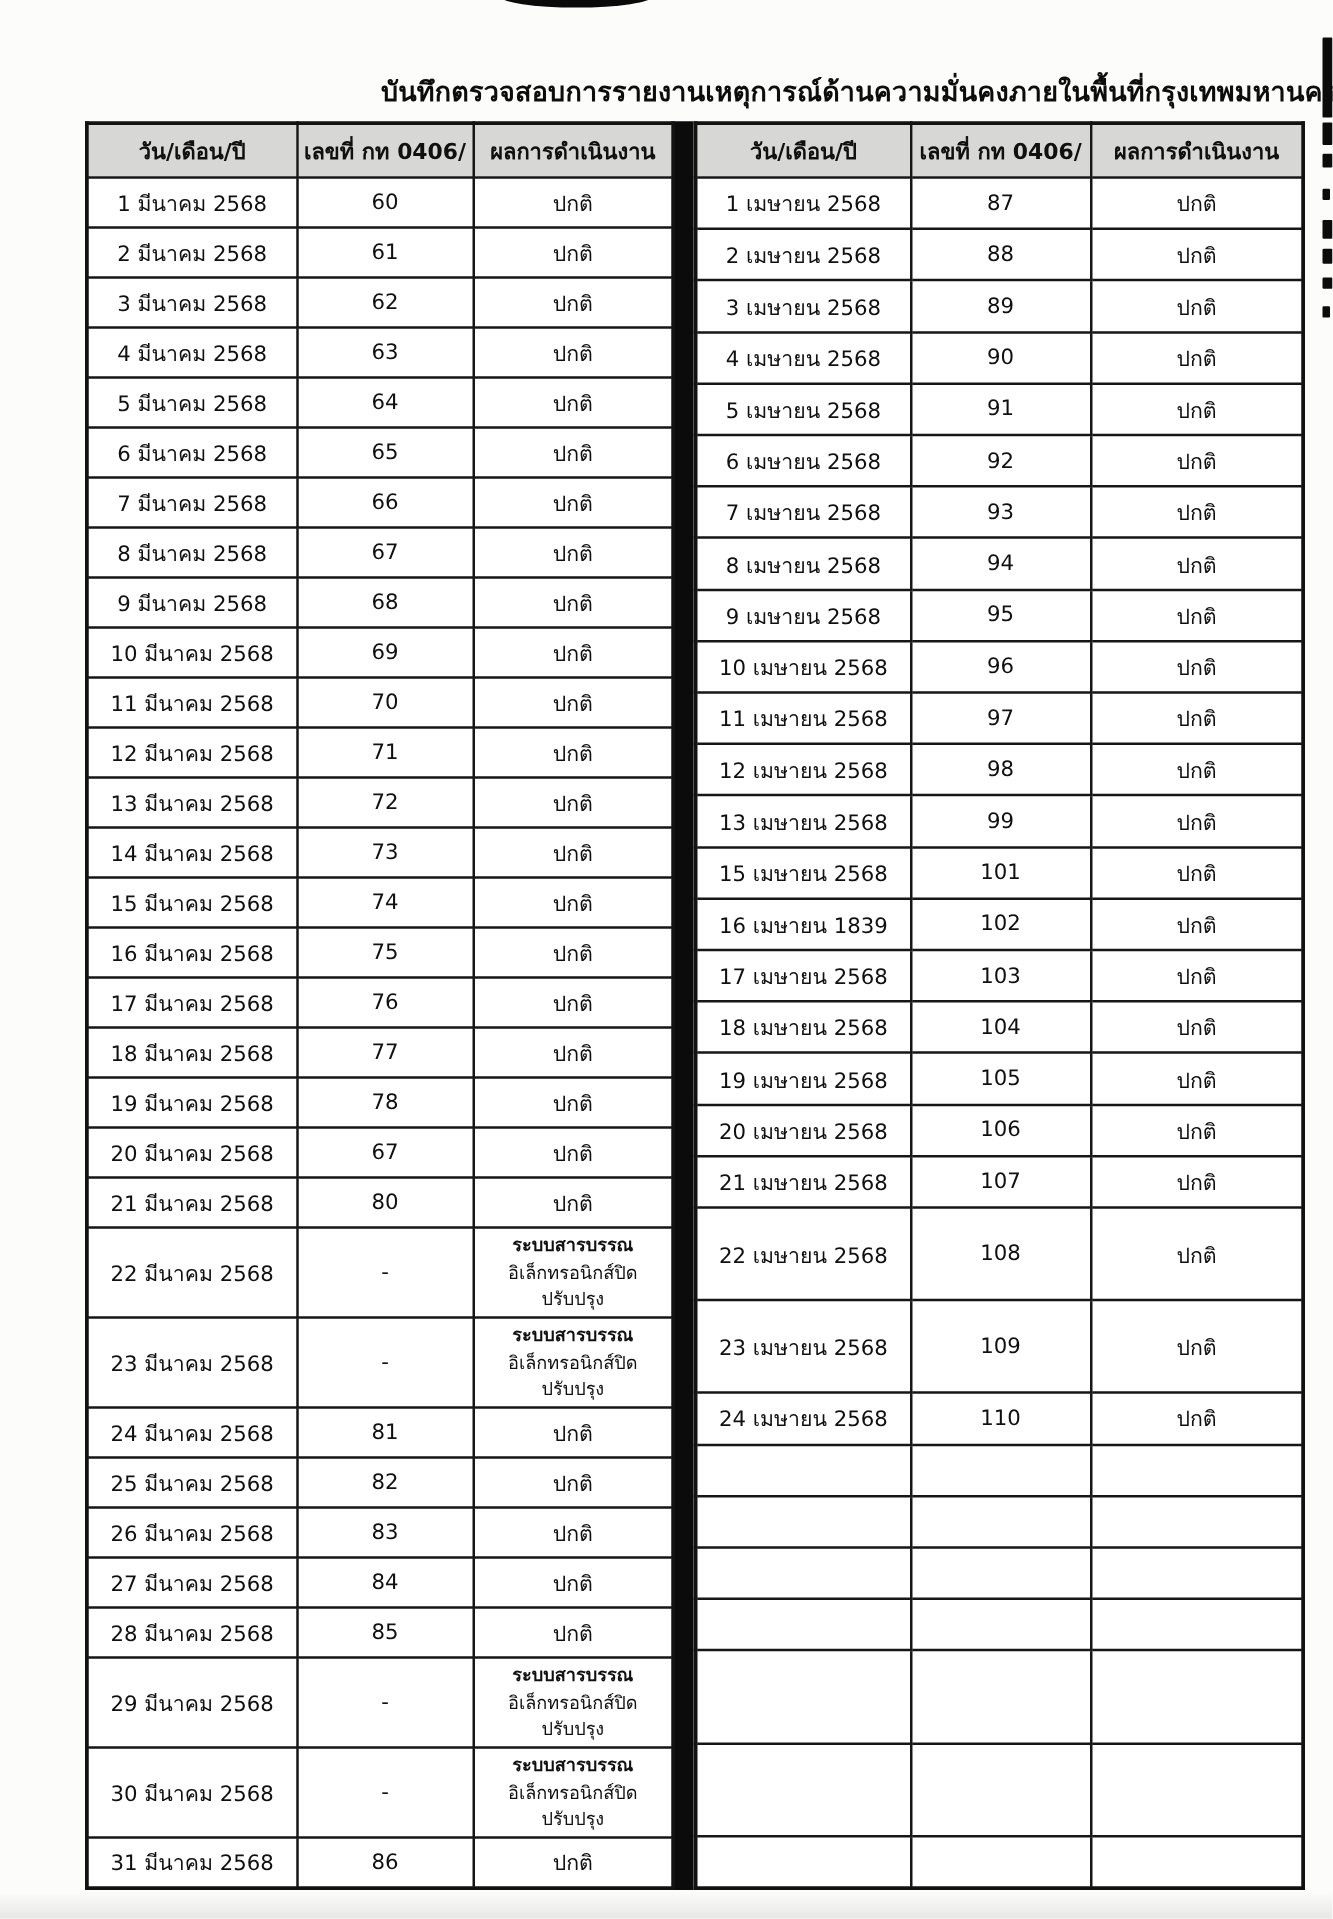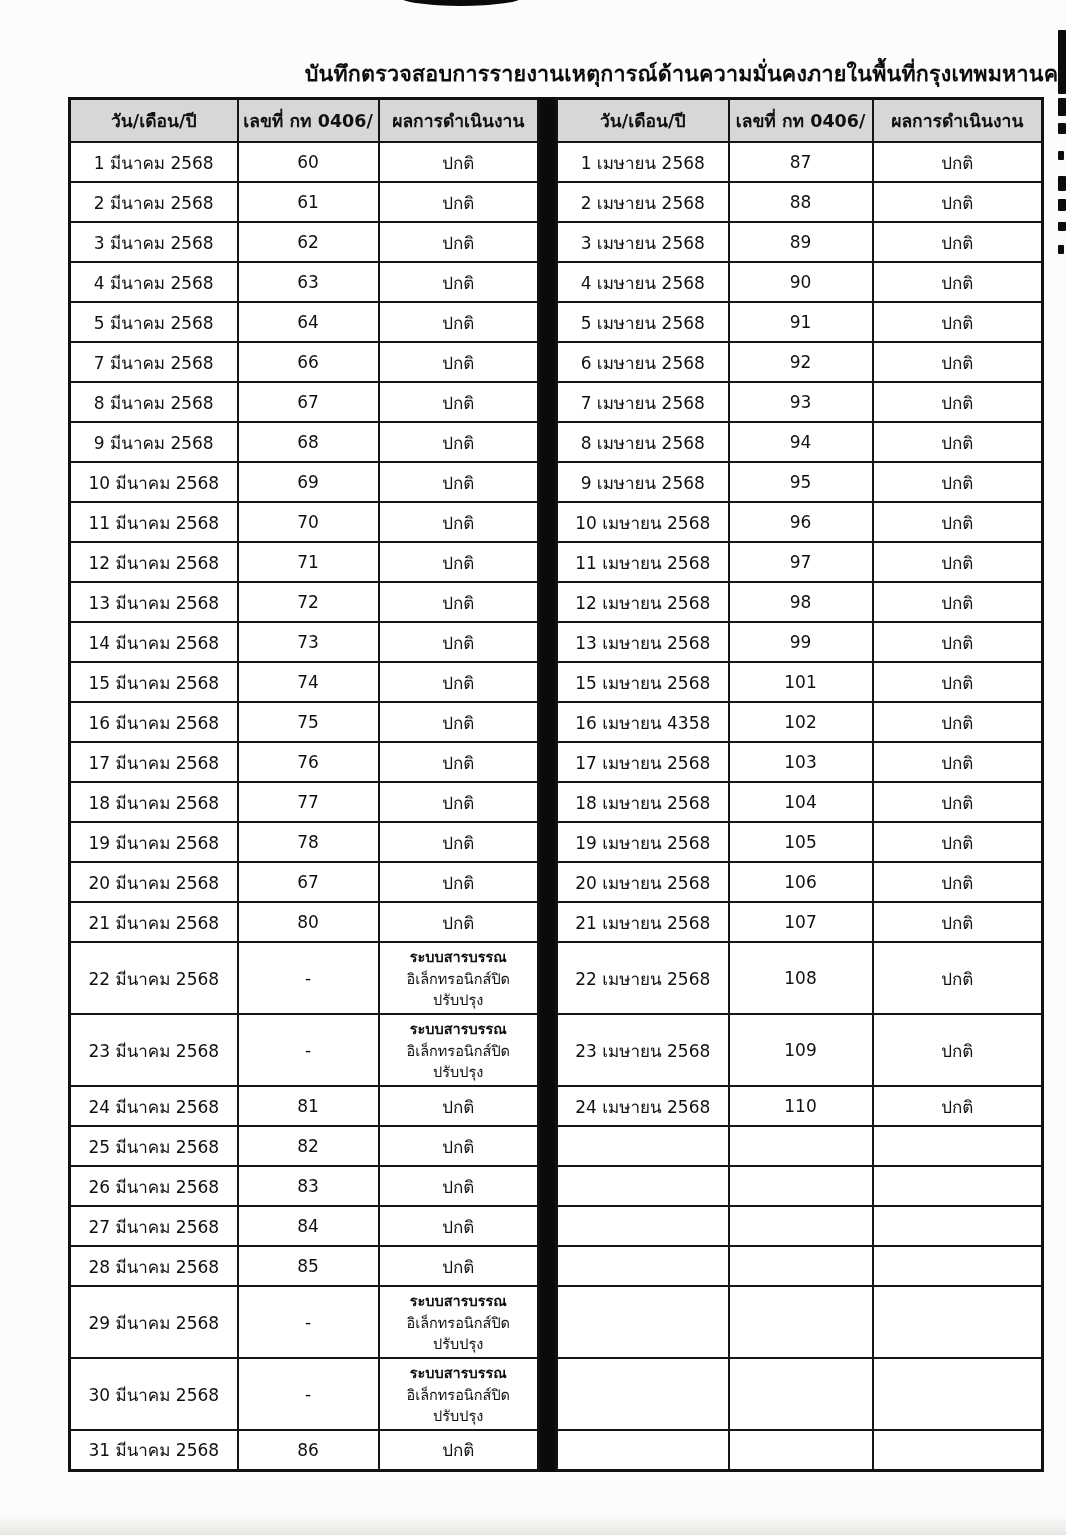"6 มีนาคม 2568" tr.row-normal { html: none -> <tr> <td>6 มีนาคม 2568</td> <td>65</td> <td>ปกติ</td> </tr> }
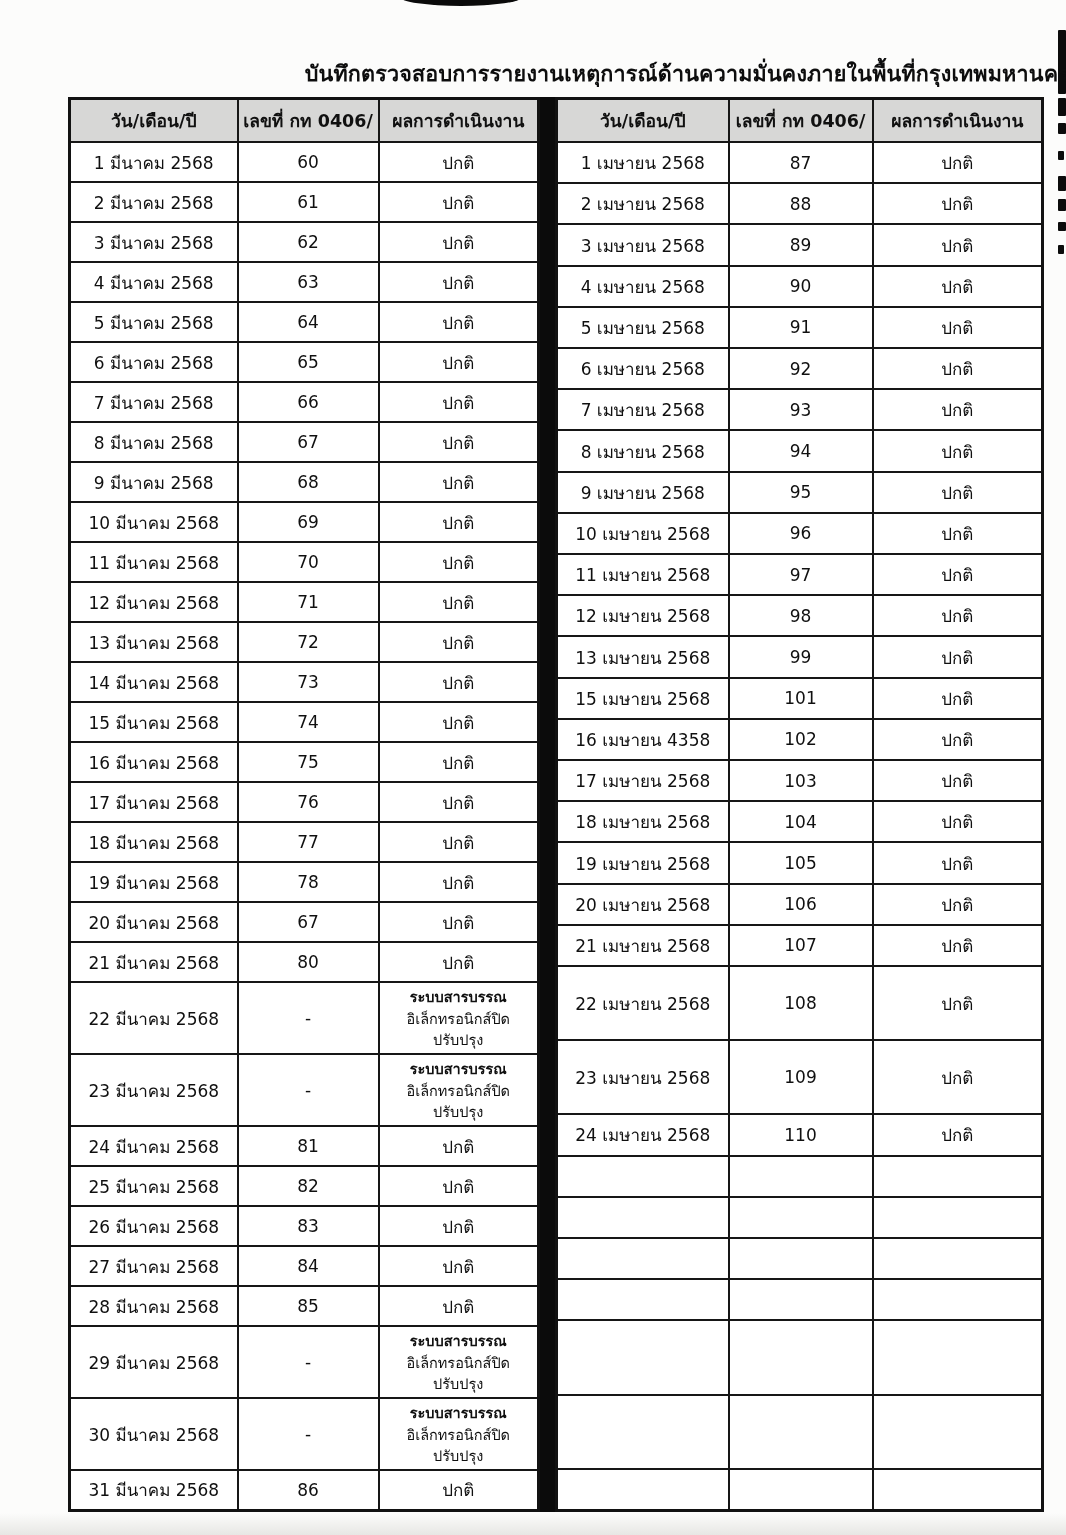"16 เมษายน 4358" td { text: 4358 -> 1839 }
